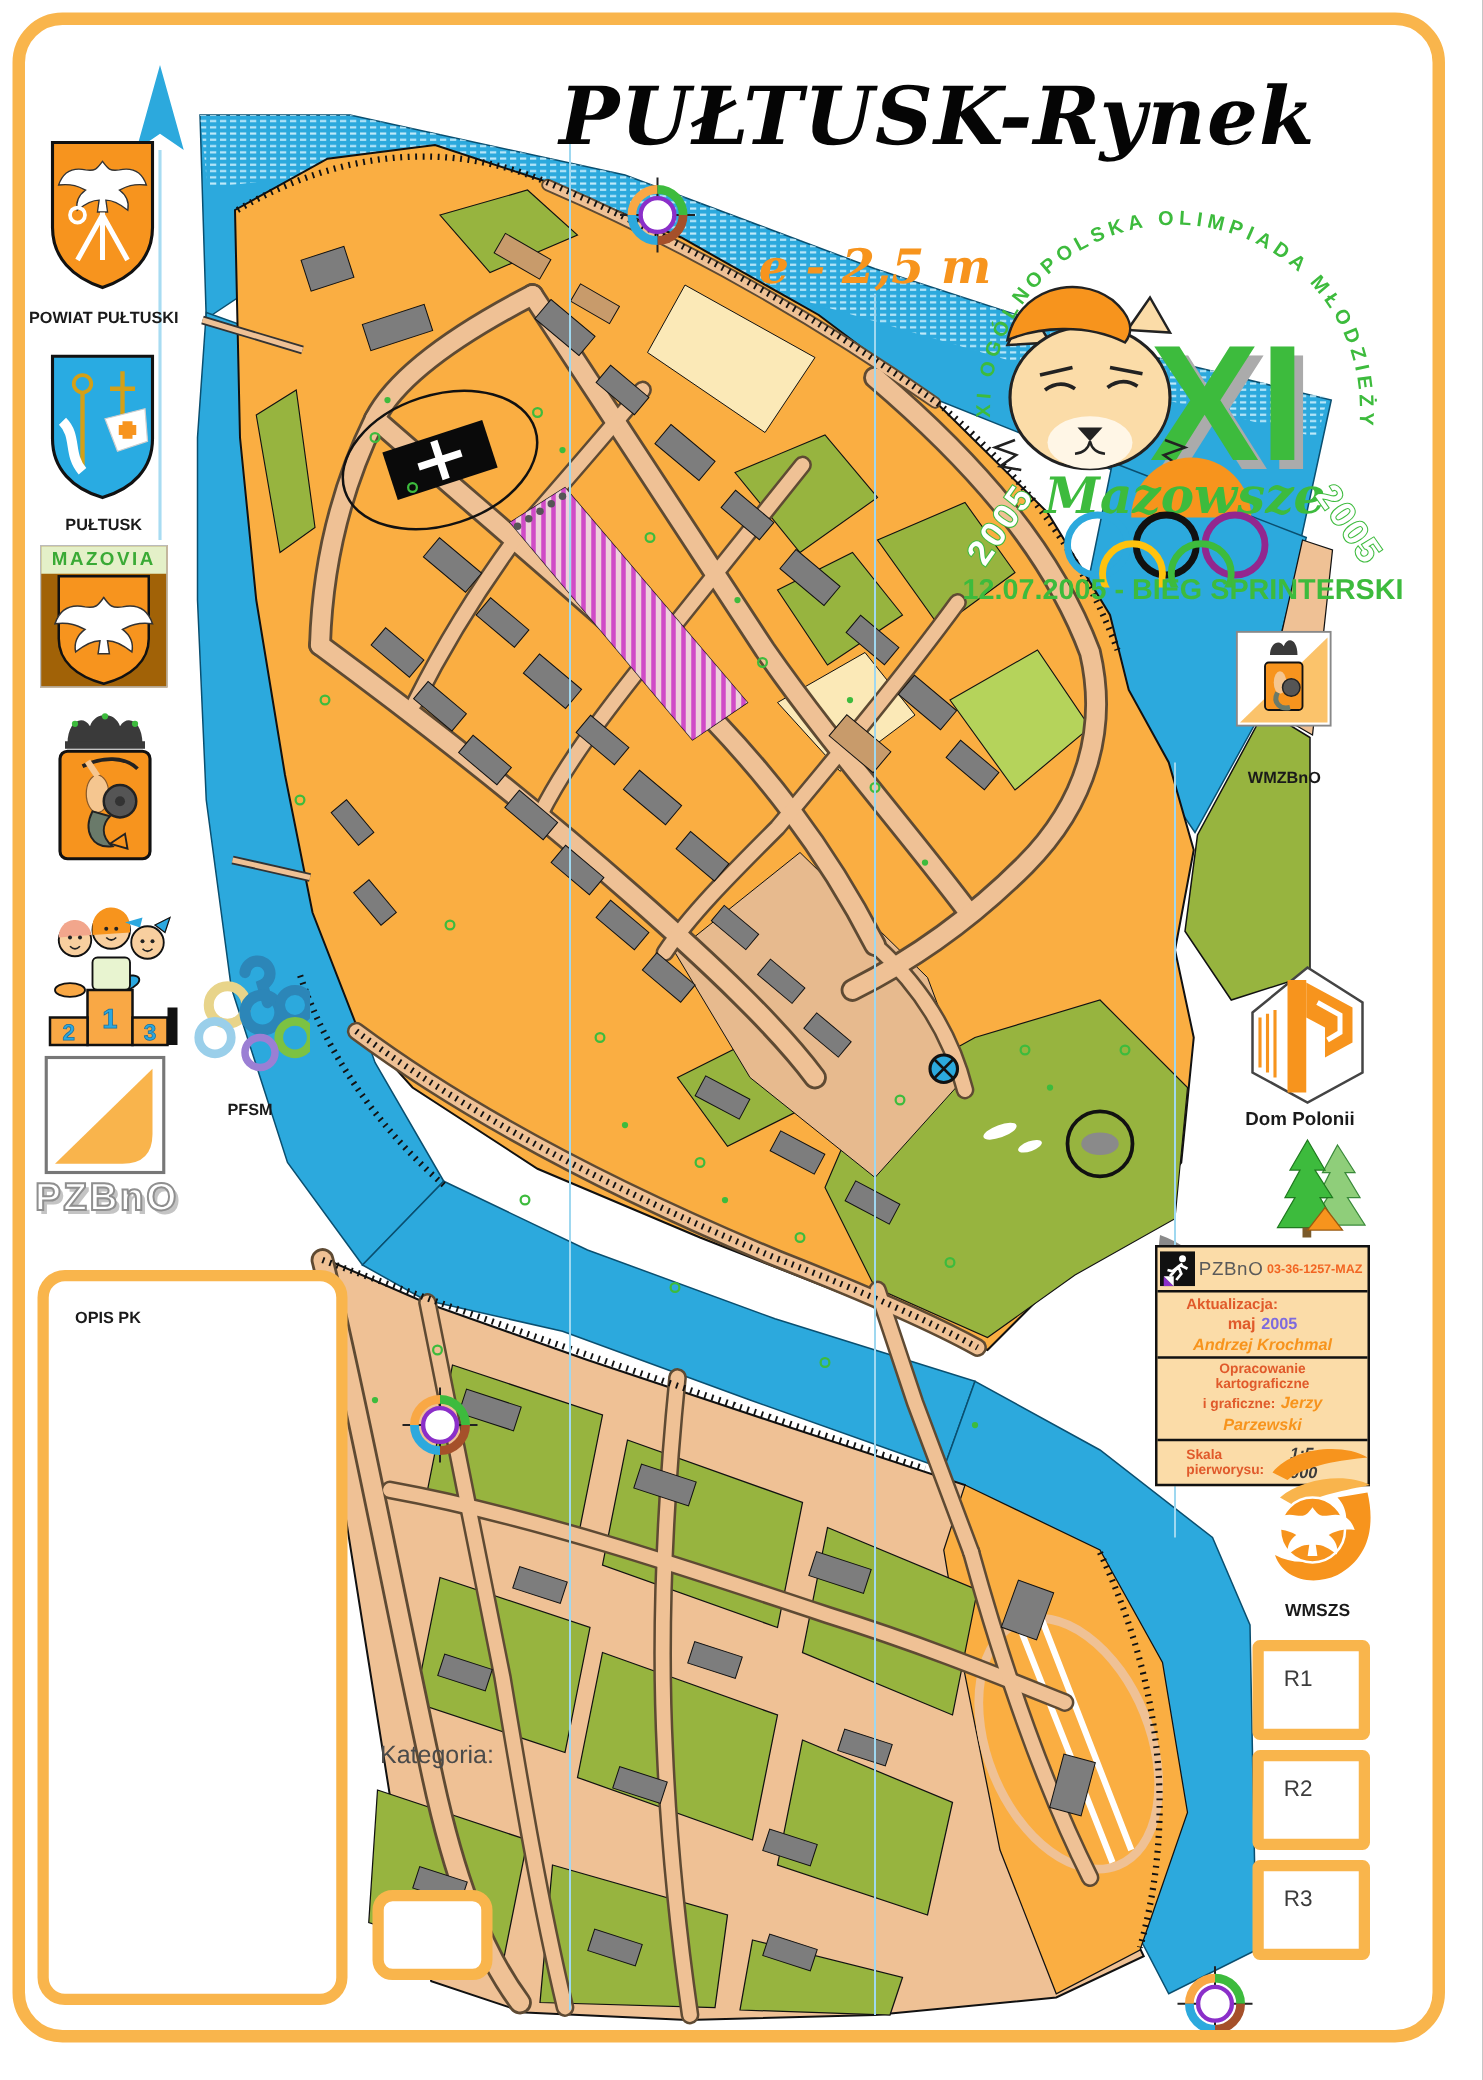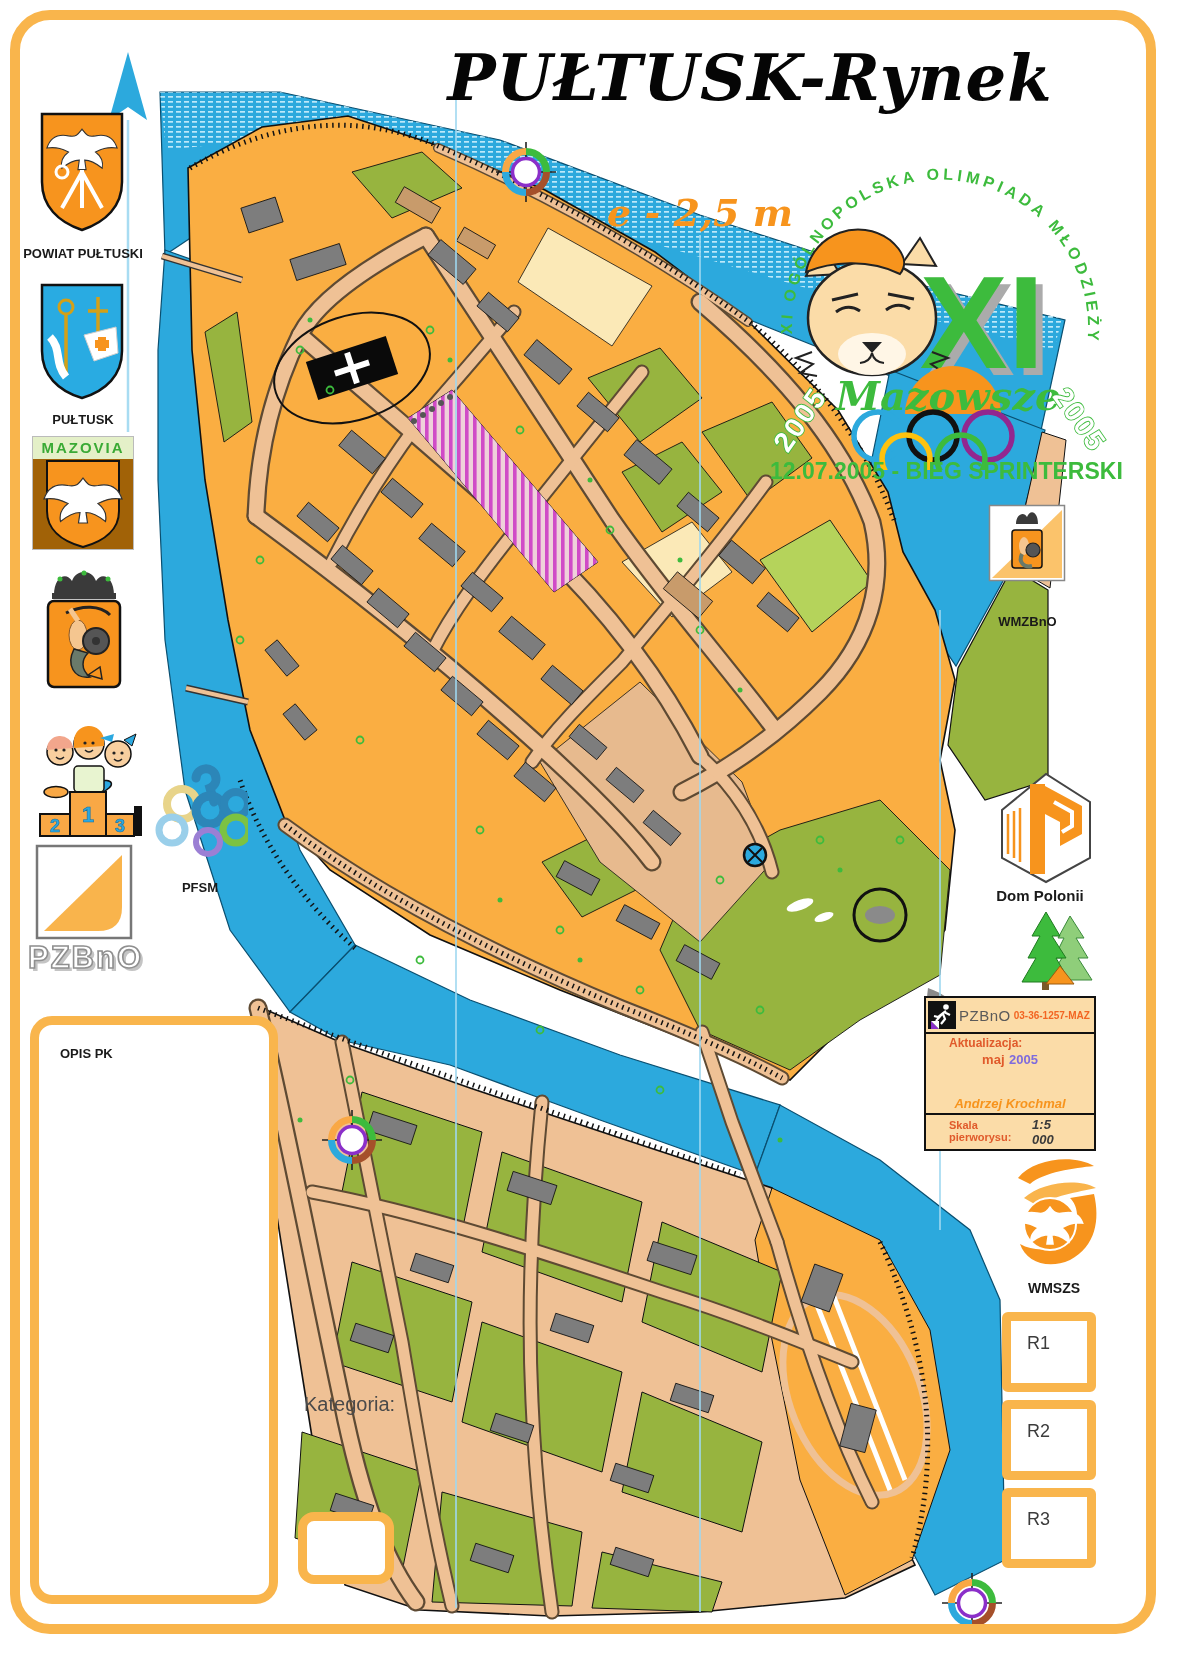"PUŁTUSK-Rynek" div.abs { top: 40px -> 56px }
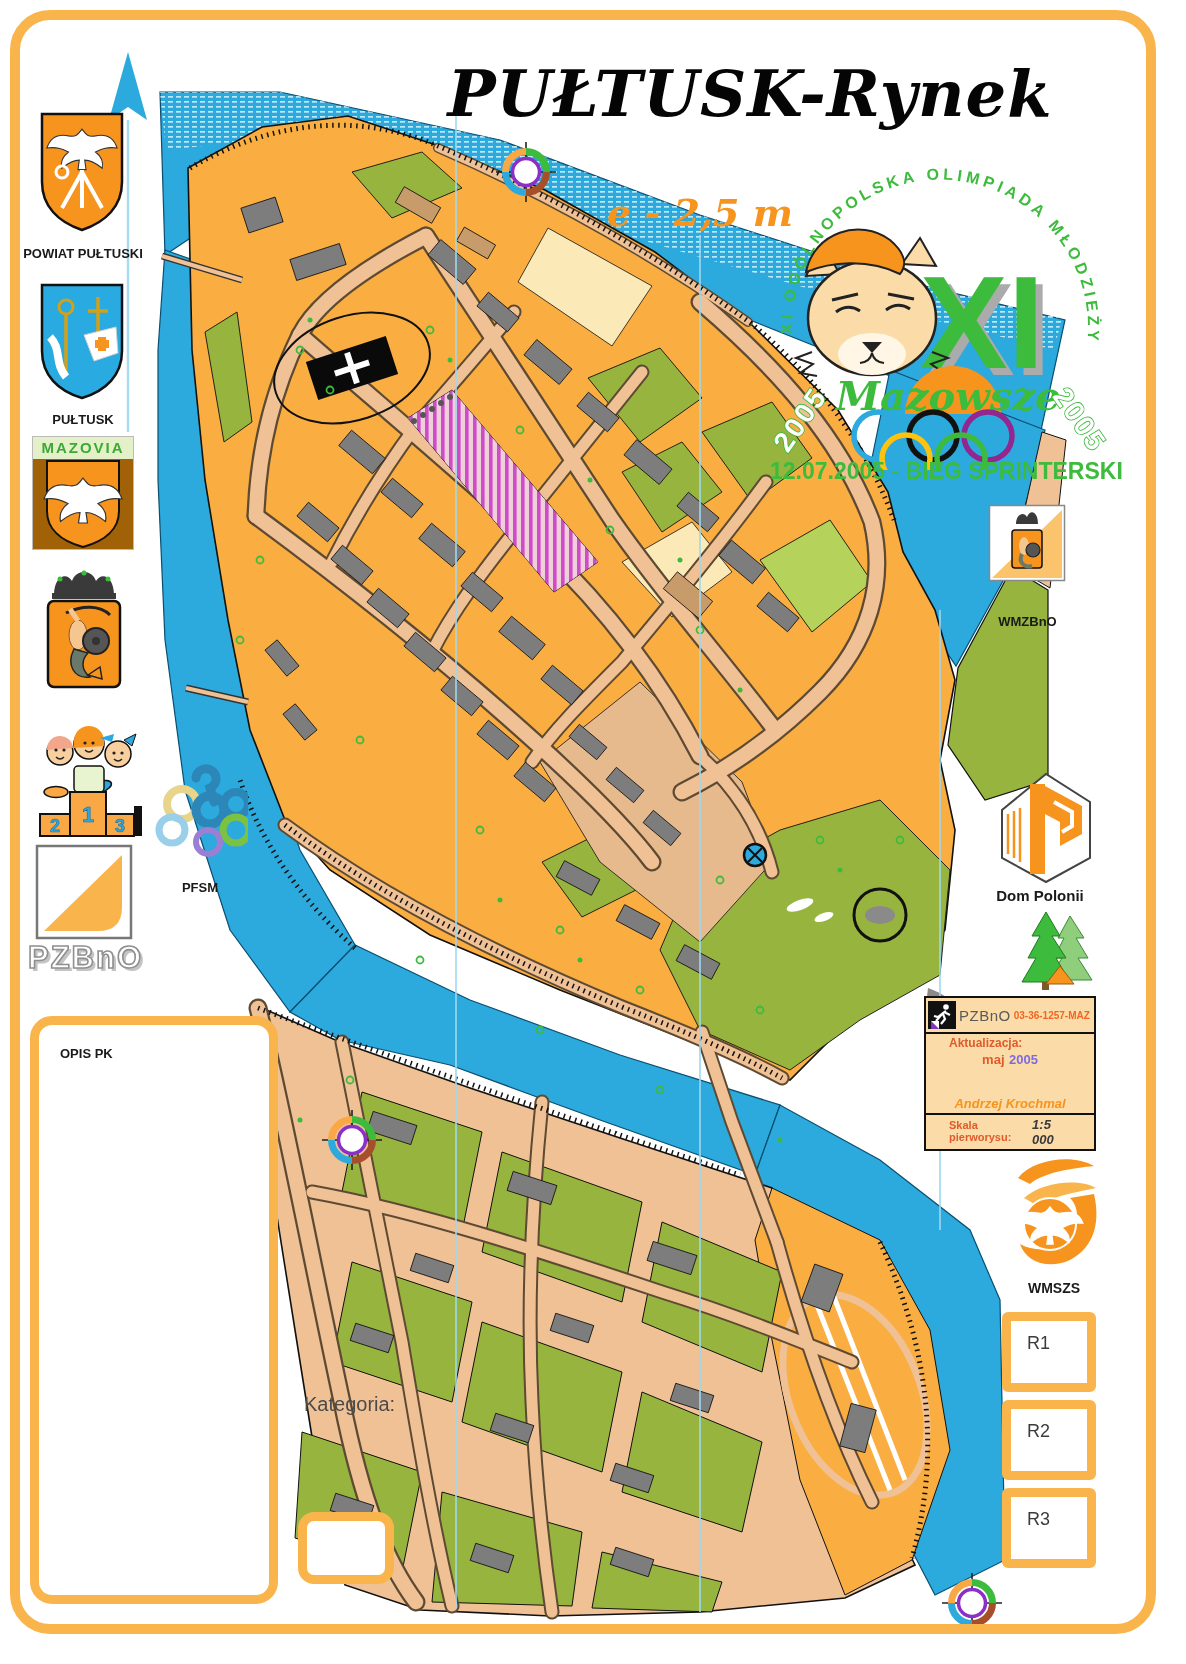"Andrzej Krochmal" .infobox .author { margin-top: 28px -> none }
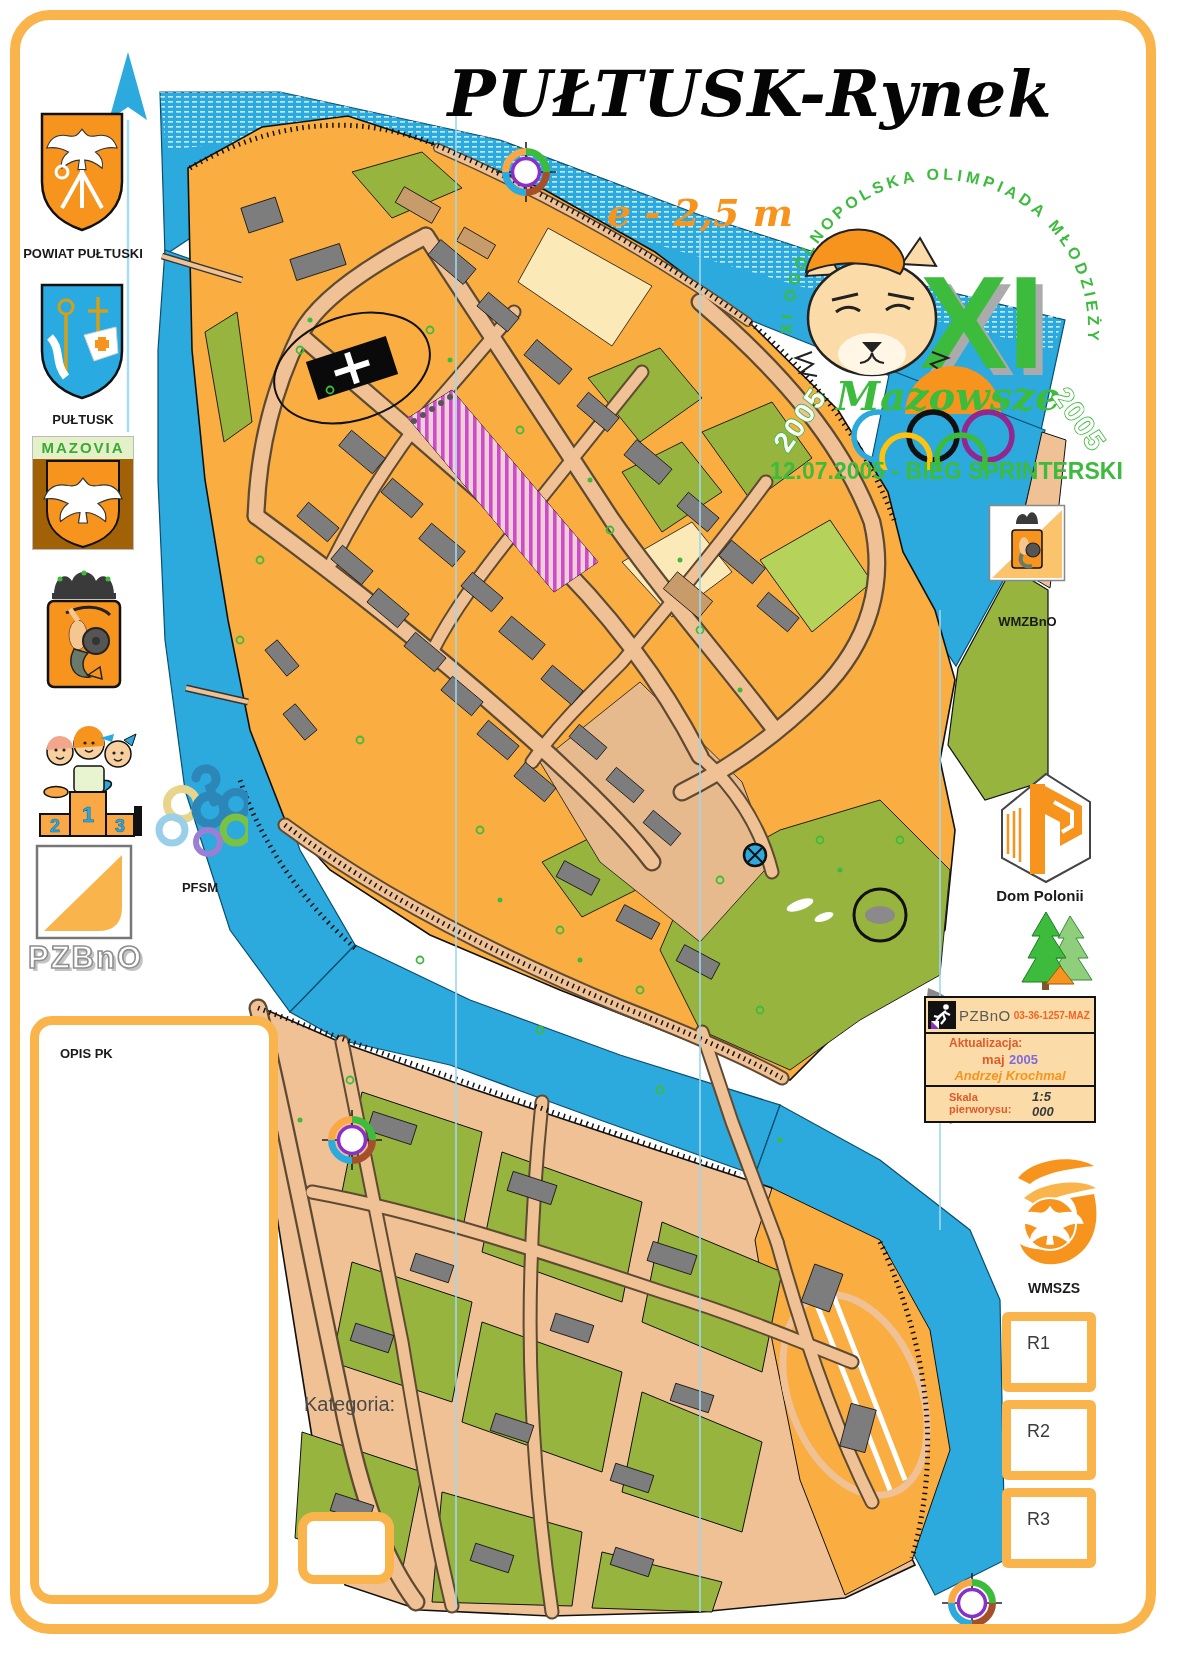"Opracowanie kartograficzne" div.row { html: none -> <div> <div>Opracowanie kartograficzne</div> <div><span>i graficzne:</span> <span>Jerzy Parzewski</span></div> </div> }
